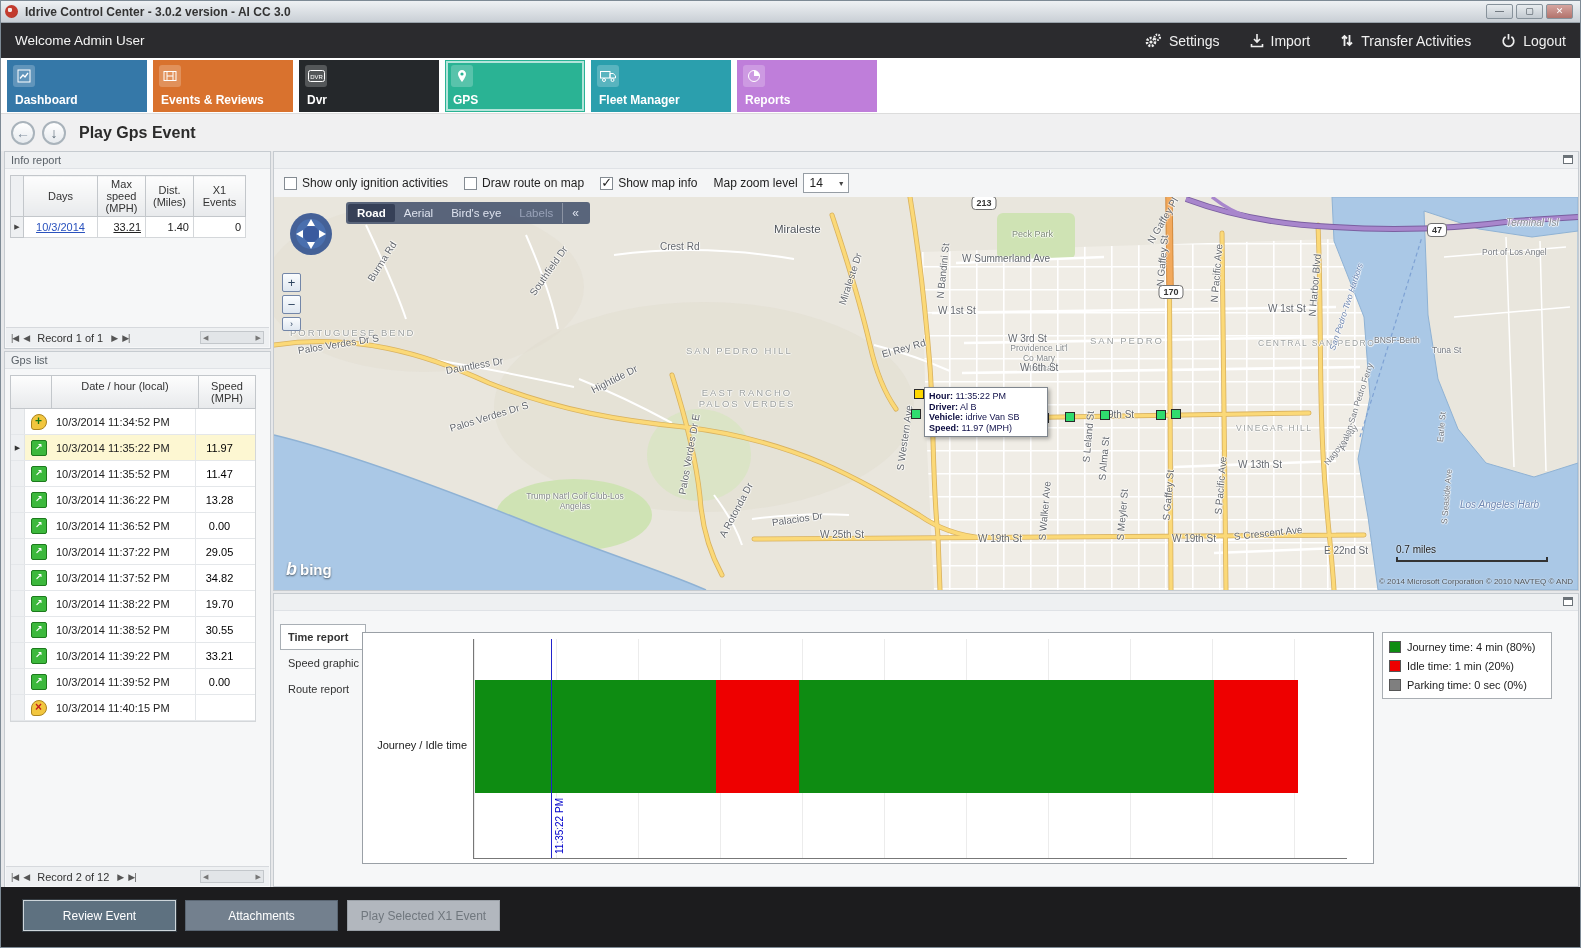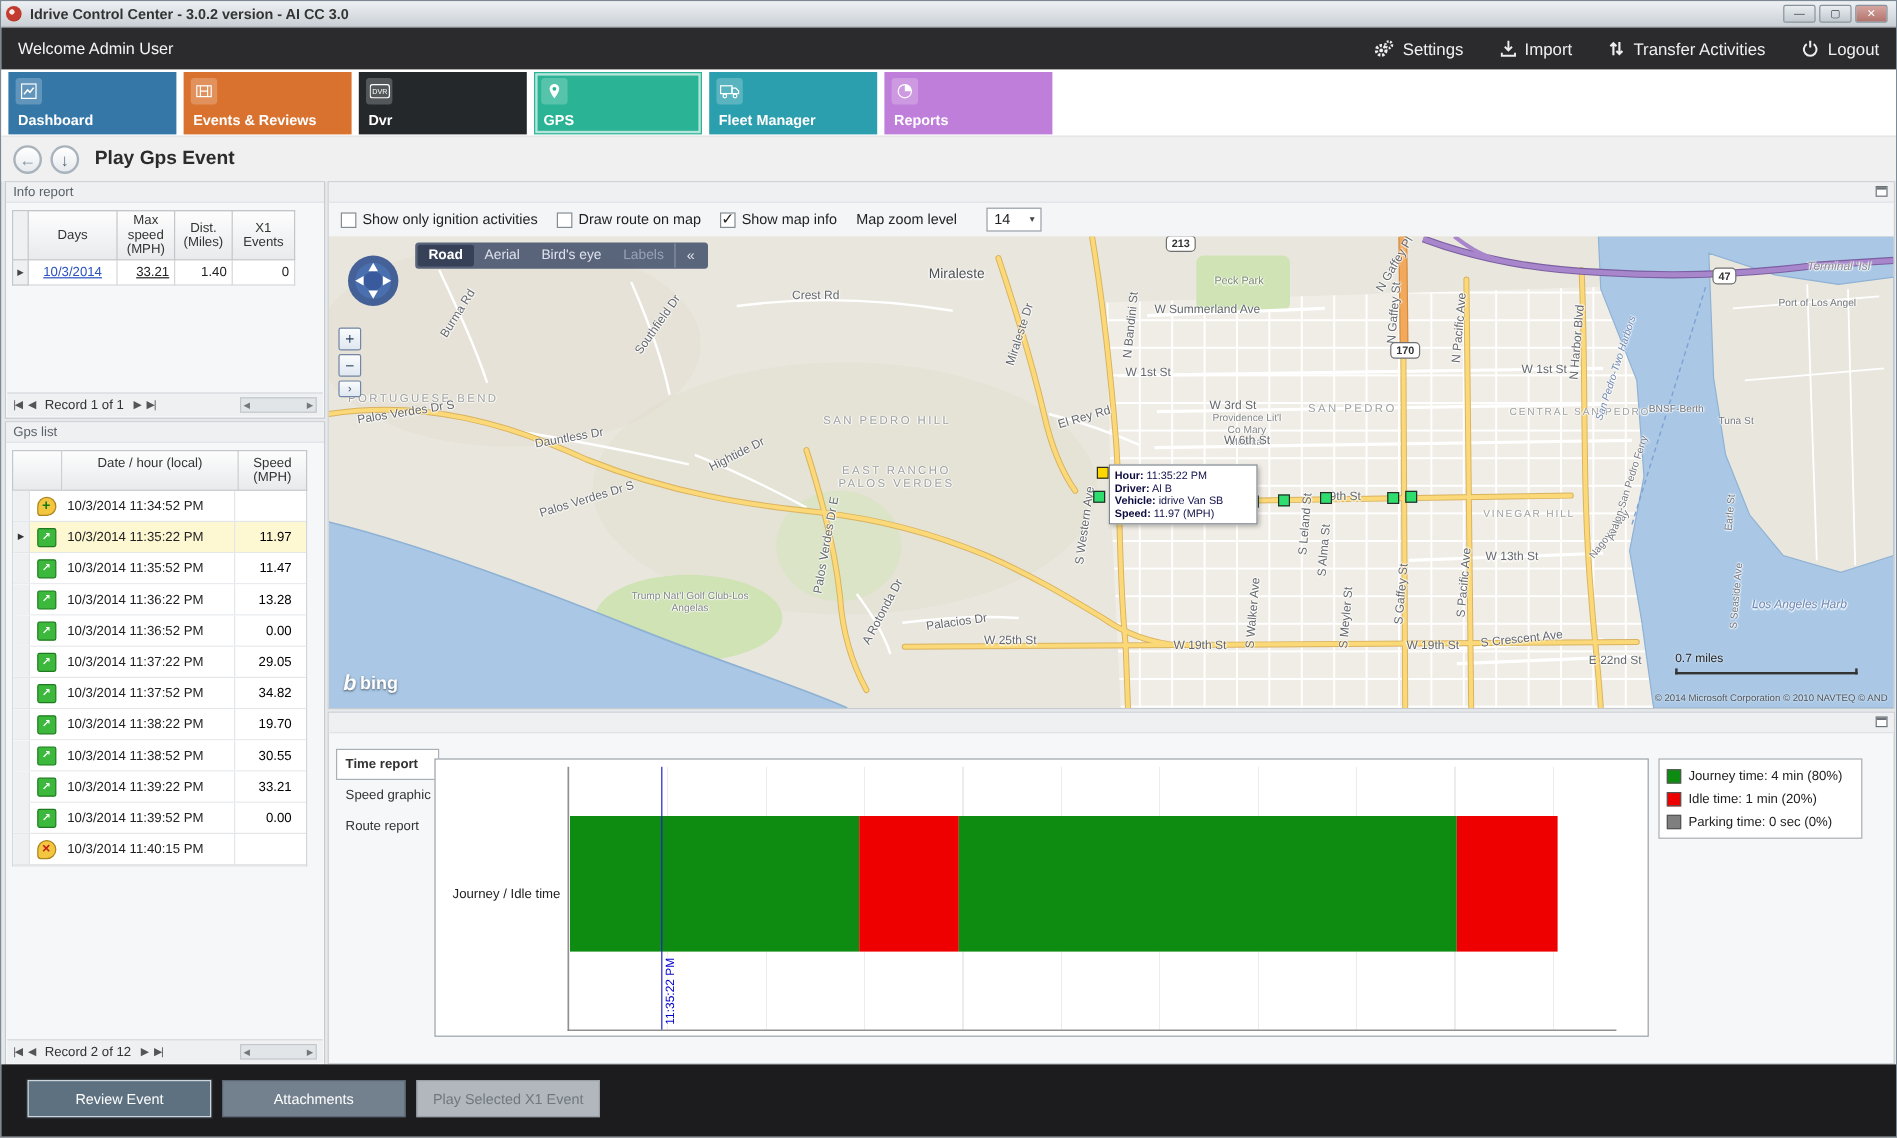"Map zoom level" .zlabel { margin-right: 24px -> 5px }
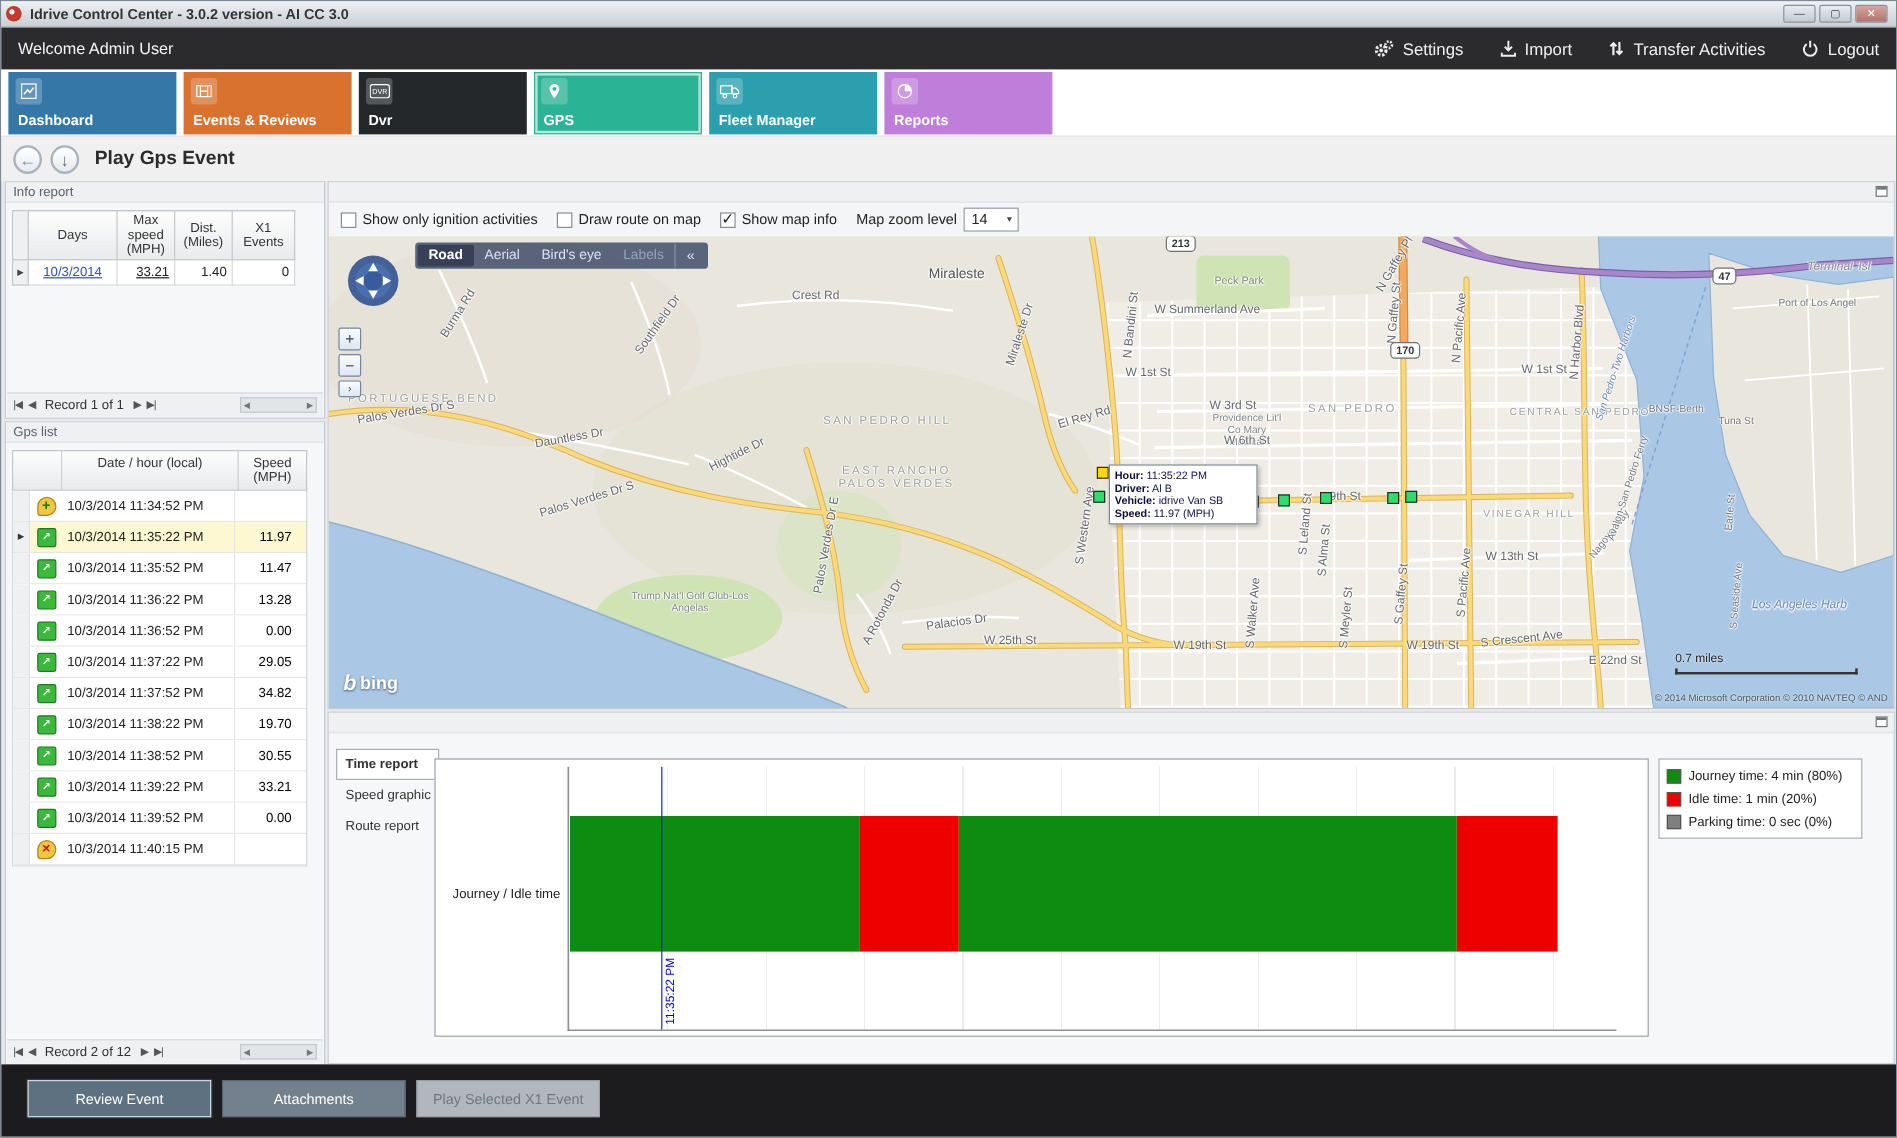"11.97" .gsp { text-align: right -> center }
